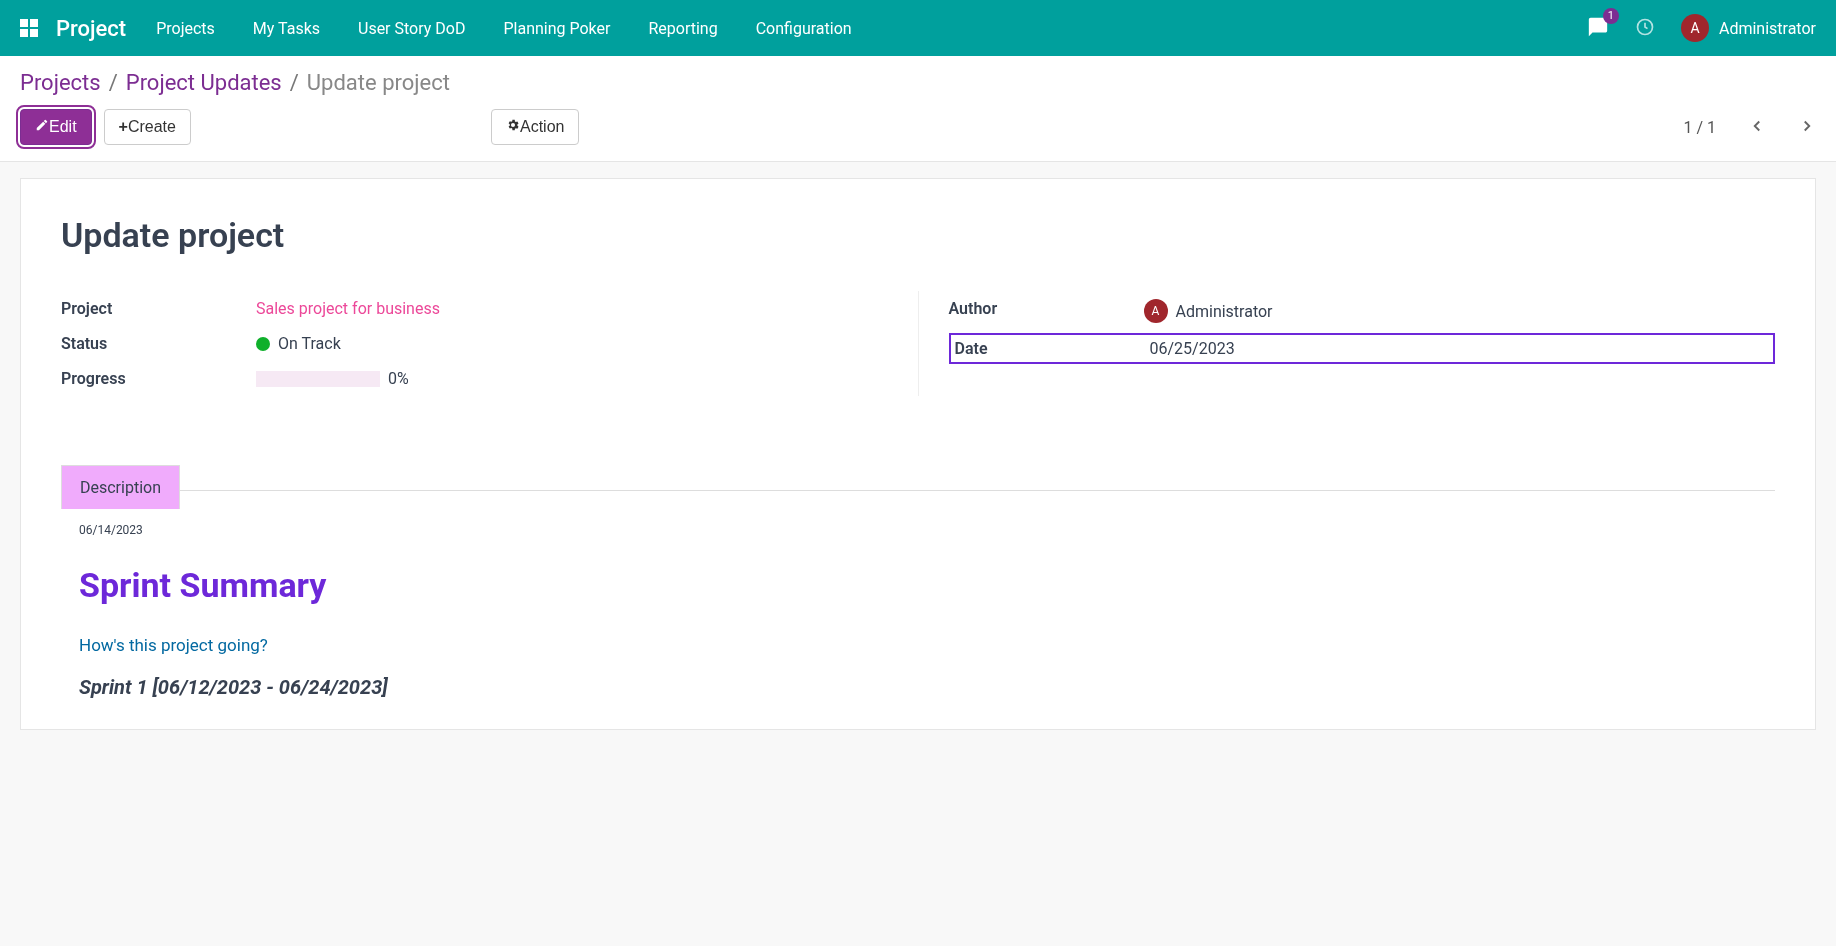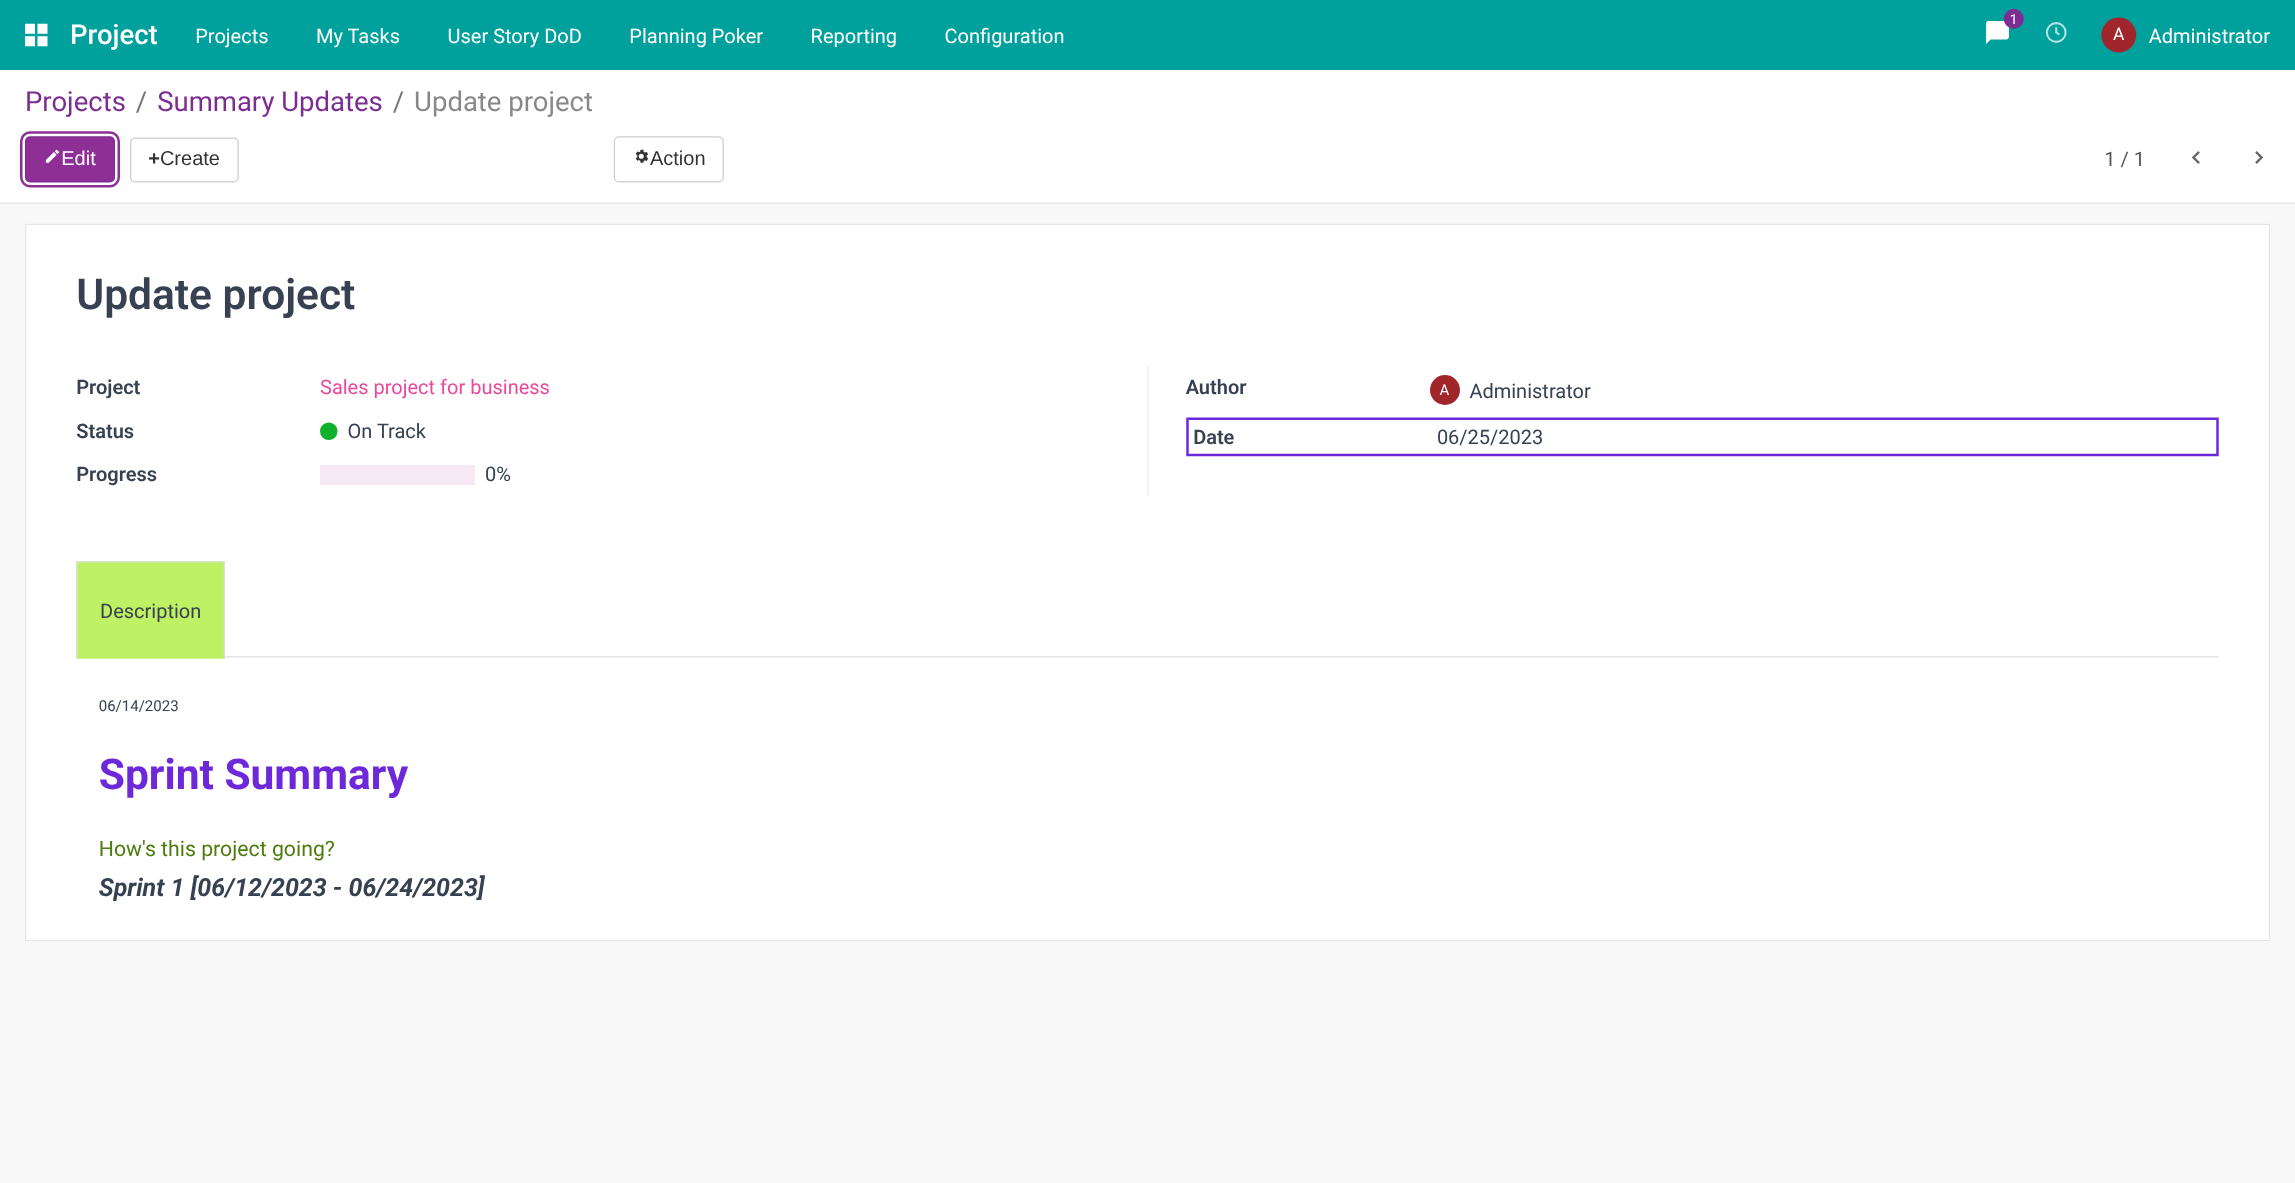"Summary Updates" a { text: Summary -> Project }
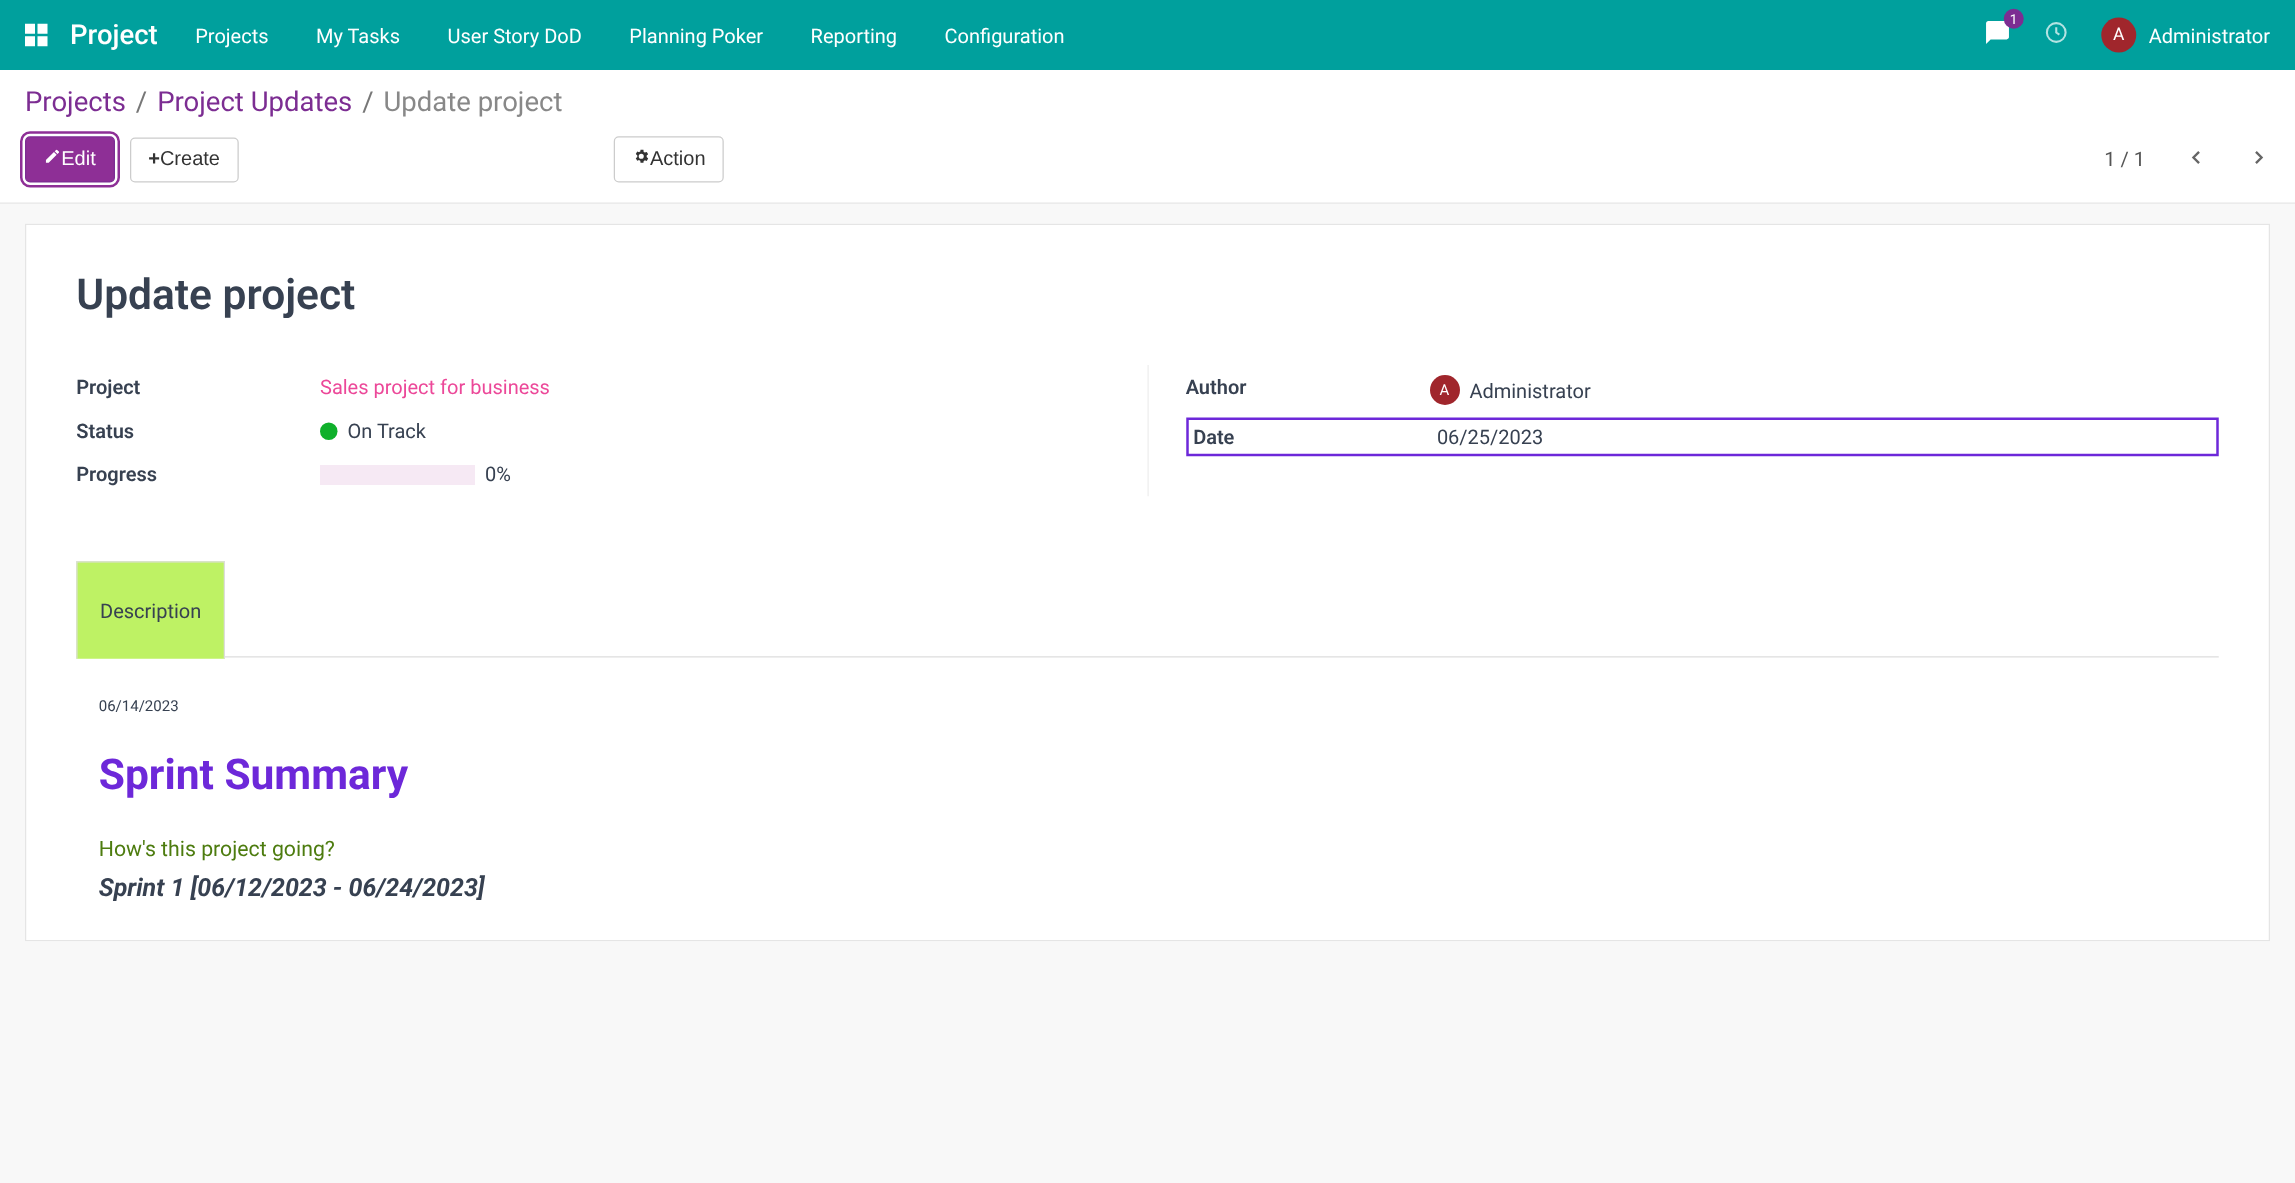"Description" .tab { background: #bef264 -> #f0abfc; padding: 29px 18px -> 12px 18px; top: 2px -> 19px }
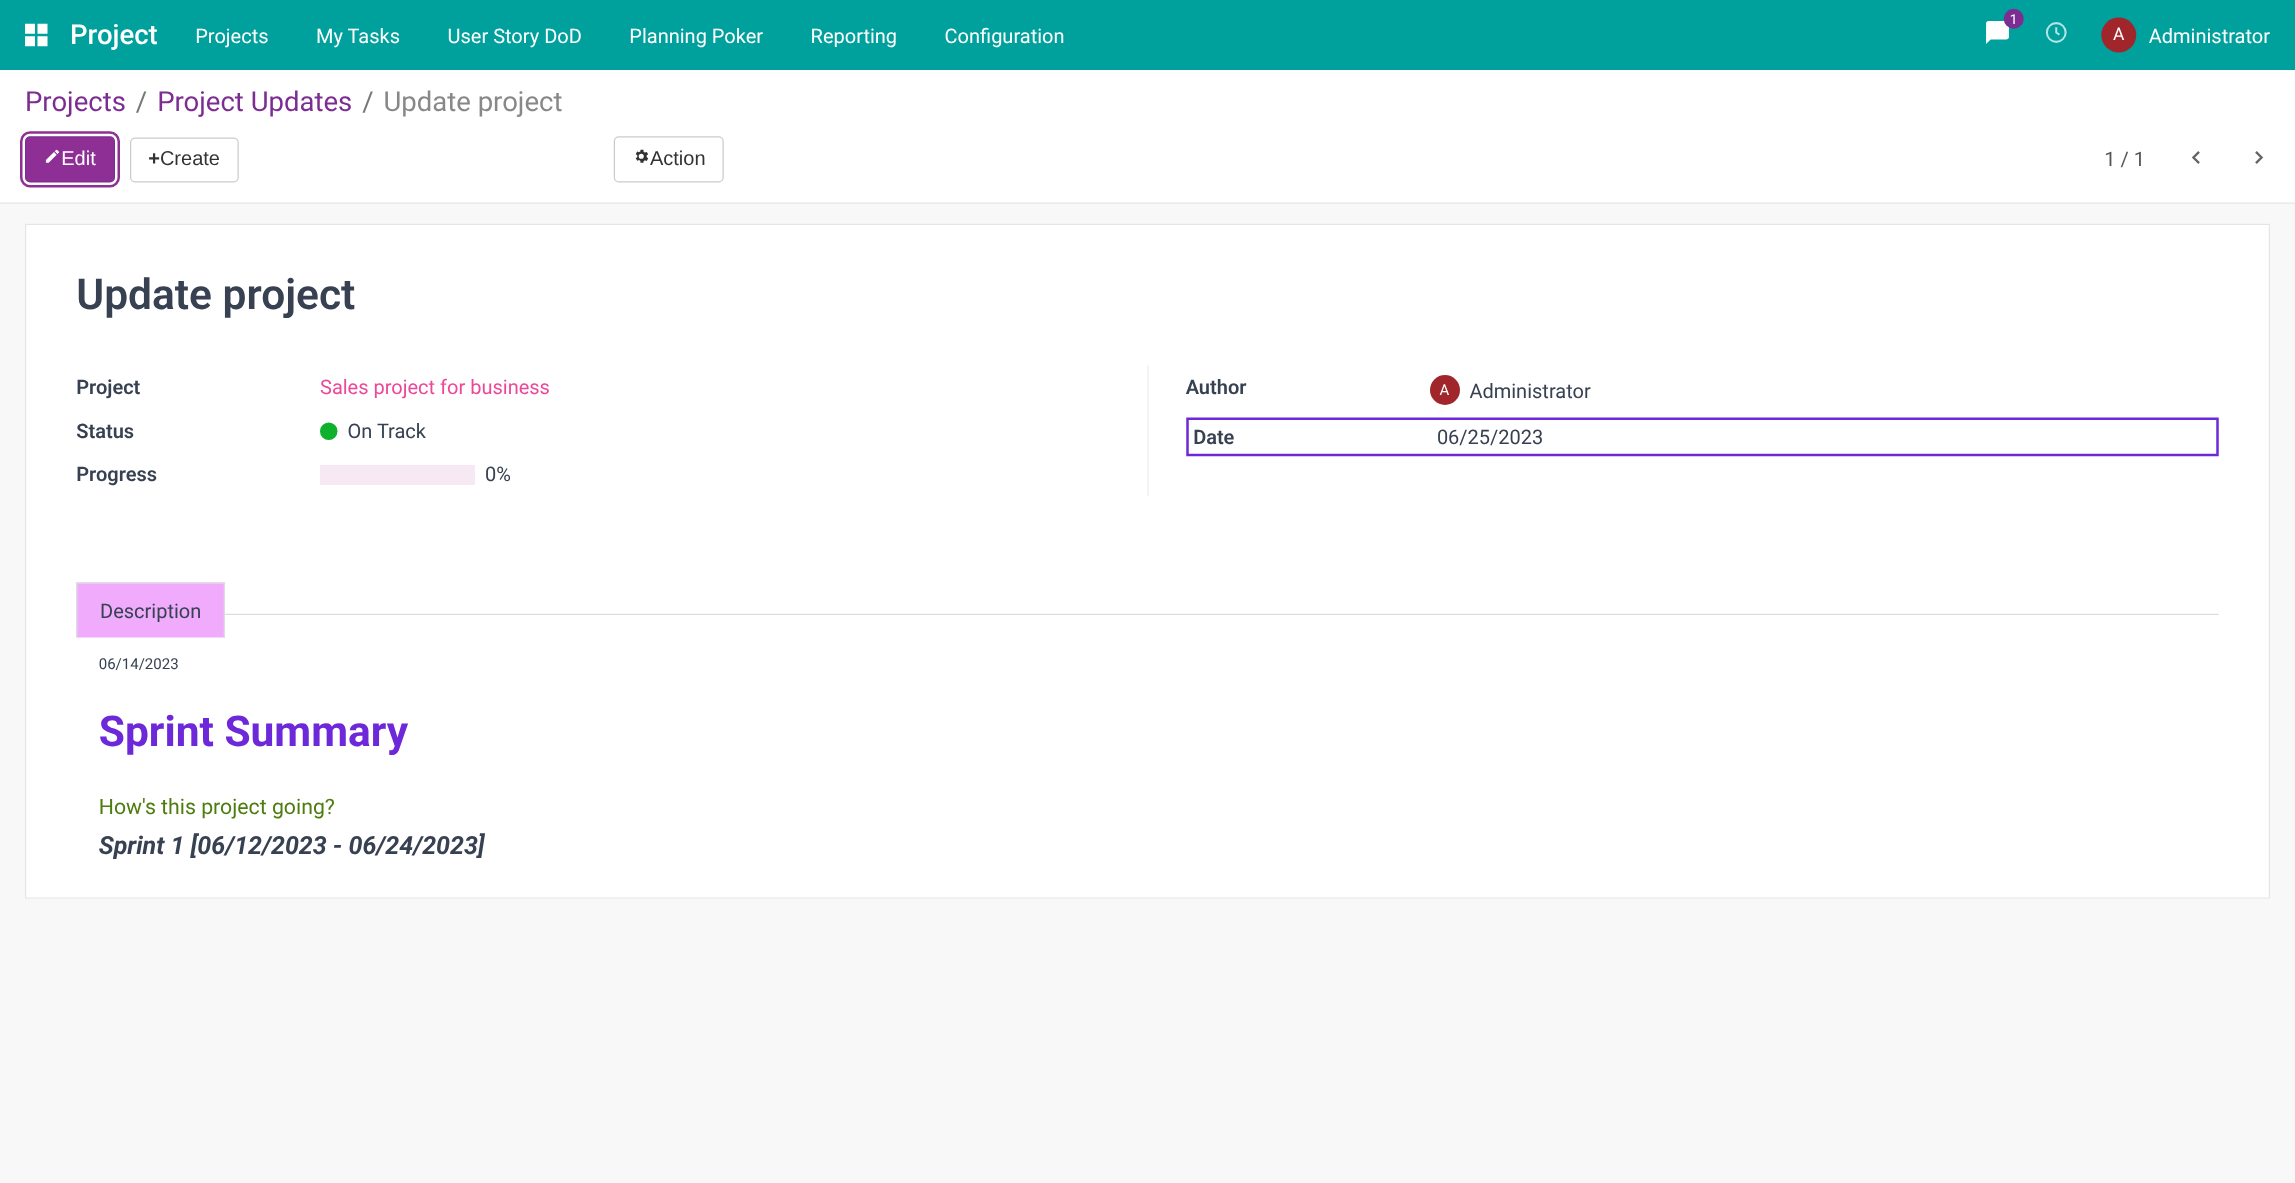"How's this project going?" .desc-text { color: #4d7c0f -> #0369a1; margin-bottom: 8px -> 20px }
